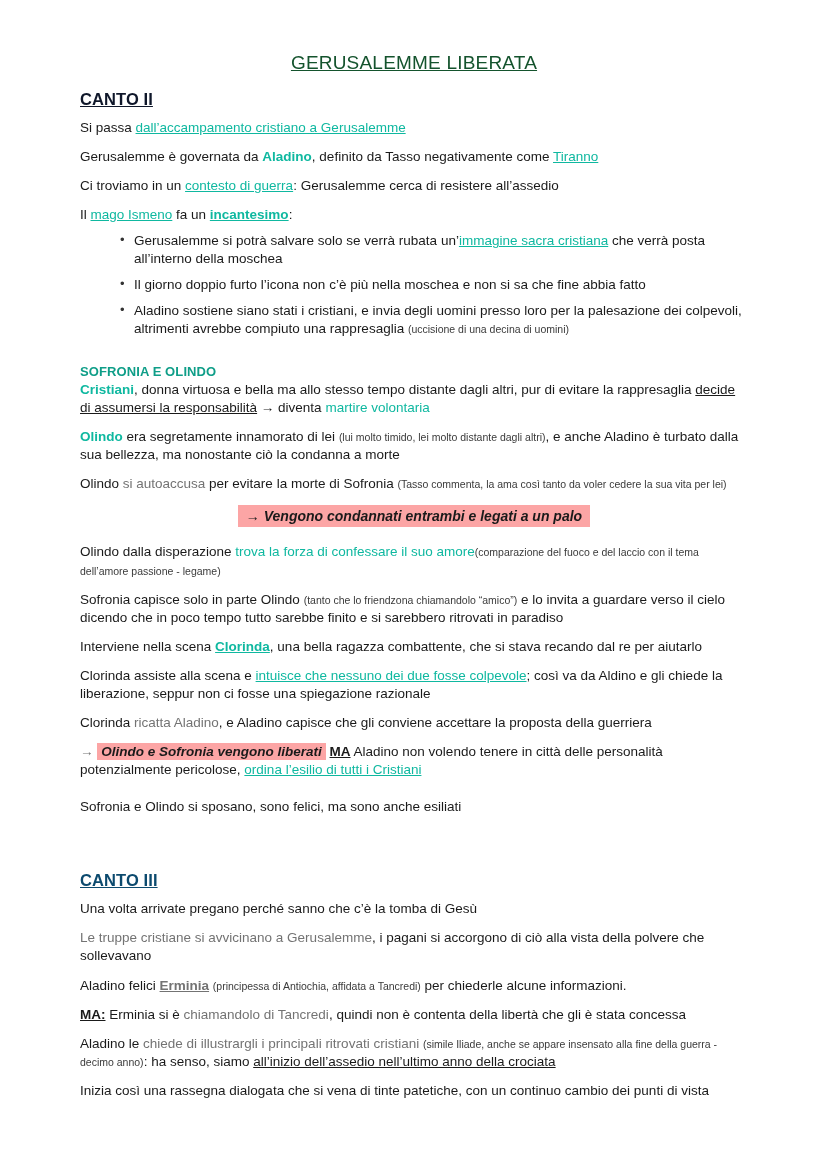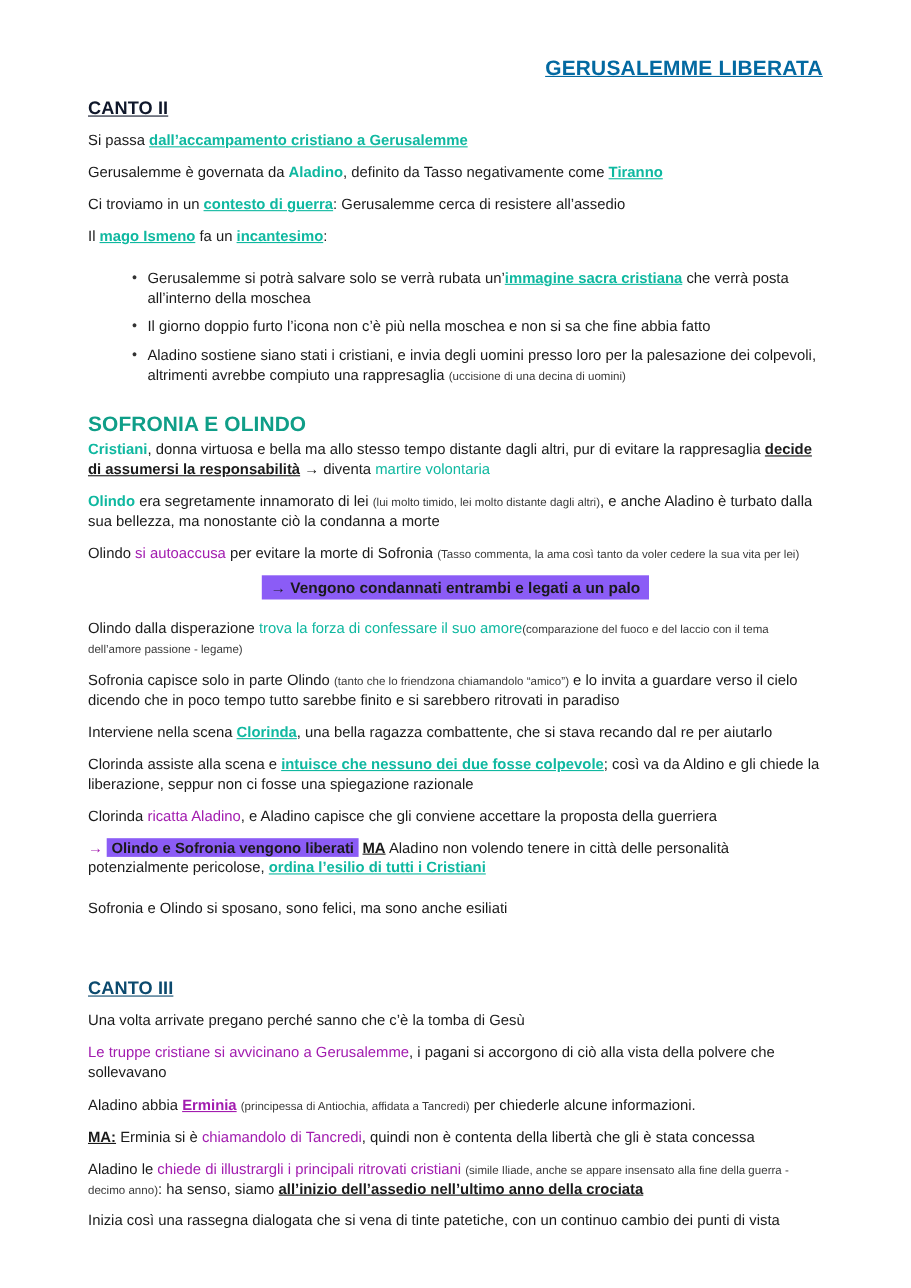"GERUSALEMME LIBERATA" .doc-title { color: #0369a1 -> #14532d; font-weight: bold -> normal; text-align: right -> center }
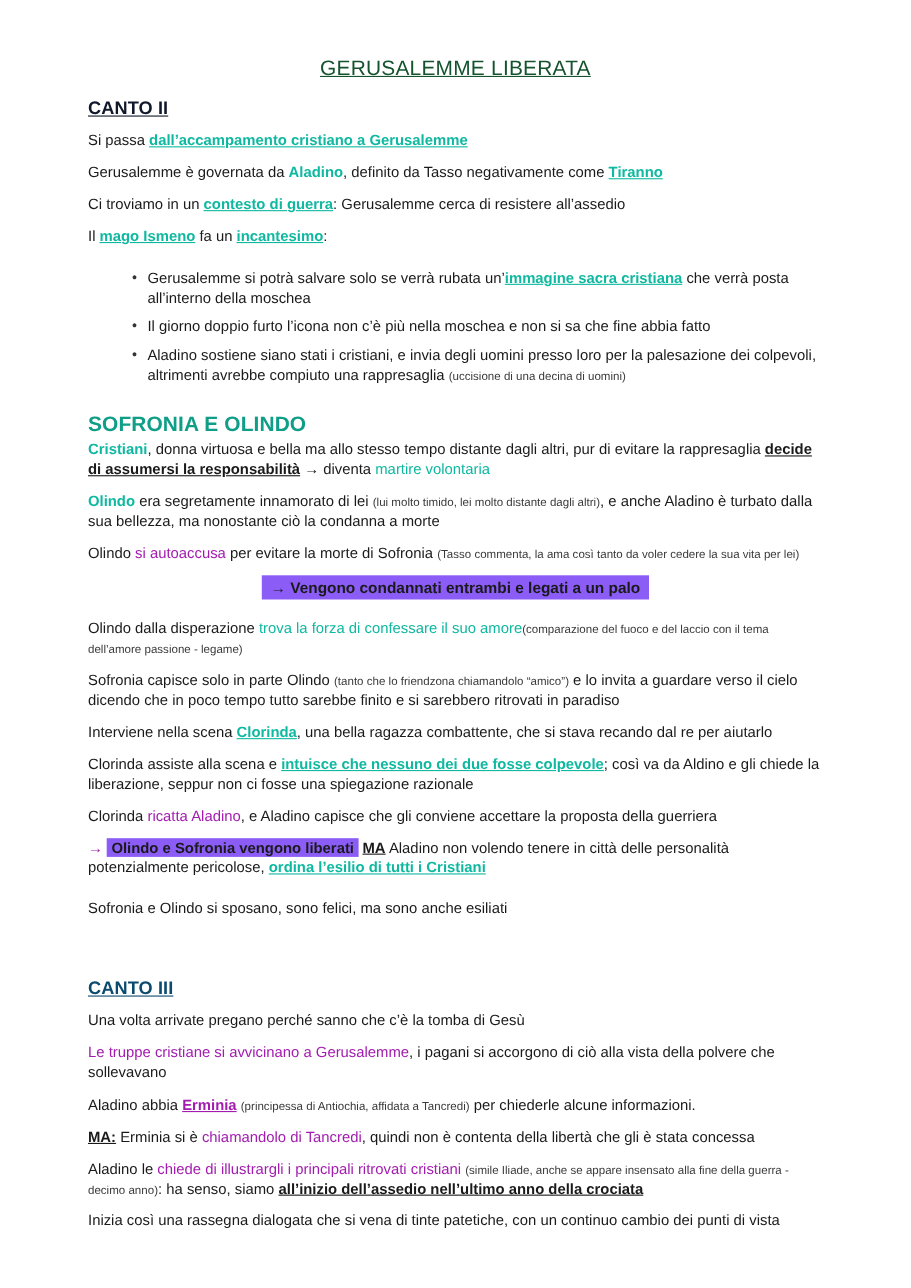"dall’accampamento cristiano a" .u { font-weight: bold -> none }
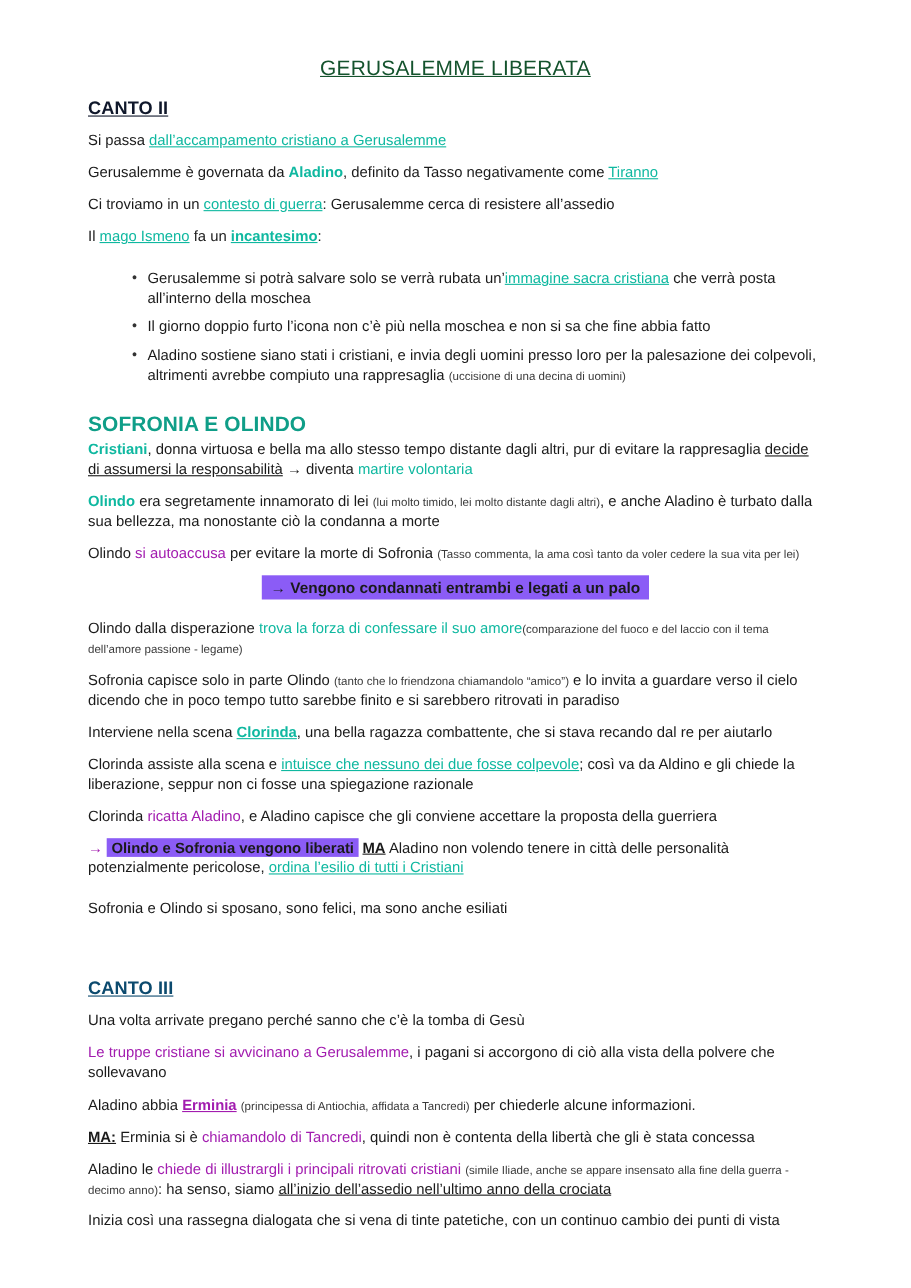"Gerusalemme si potrà salvare solo" ul.bullets { margin: 20px 0 10px 0 -> 8px 0 10px 0 }
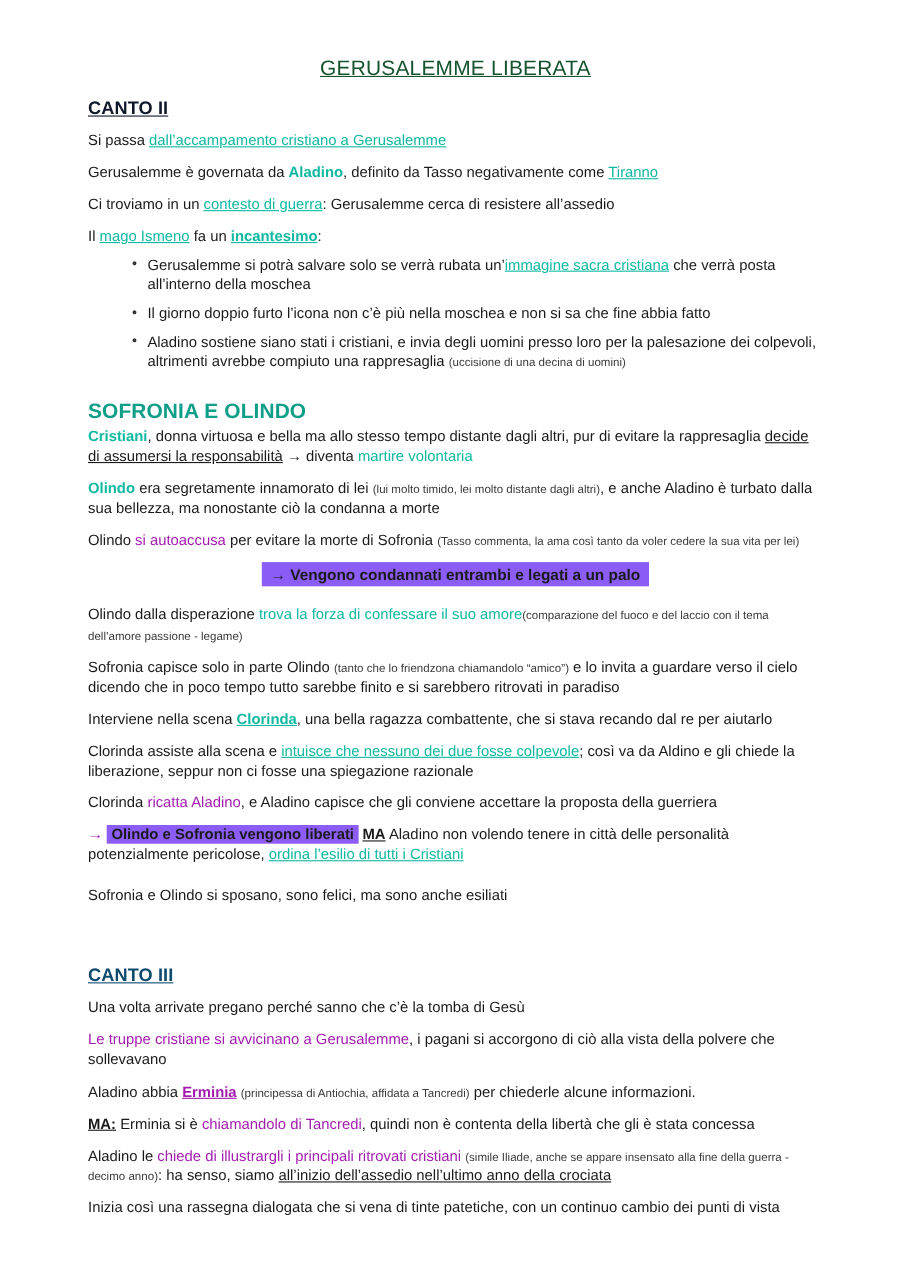"SOFRONIA E OLINDO" h3.subsection { font-size: 19px -> 13px }
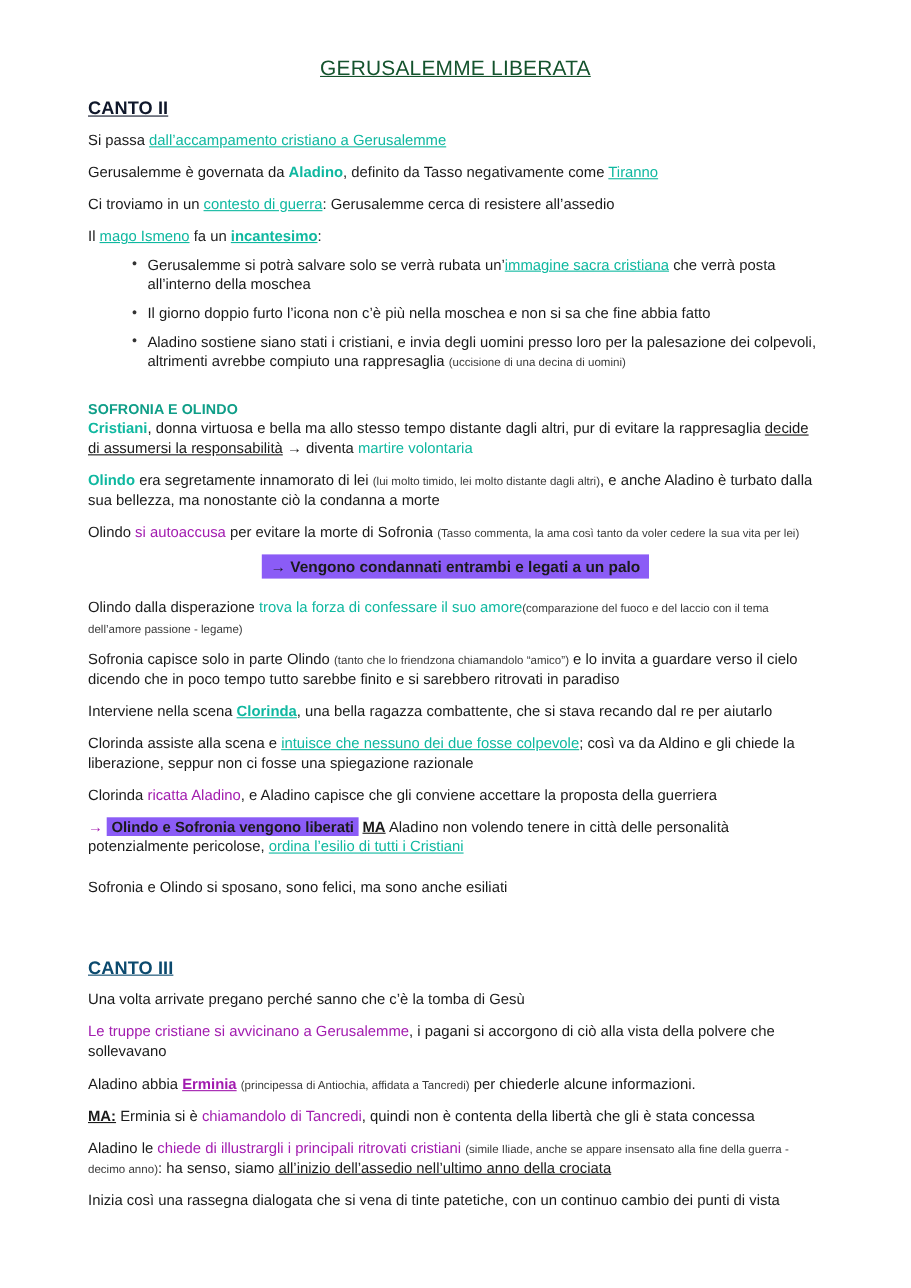"si autoaccusa" .pink { color: #a21caf -> #737373 }
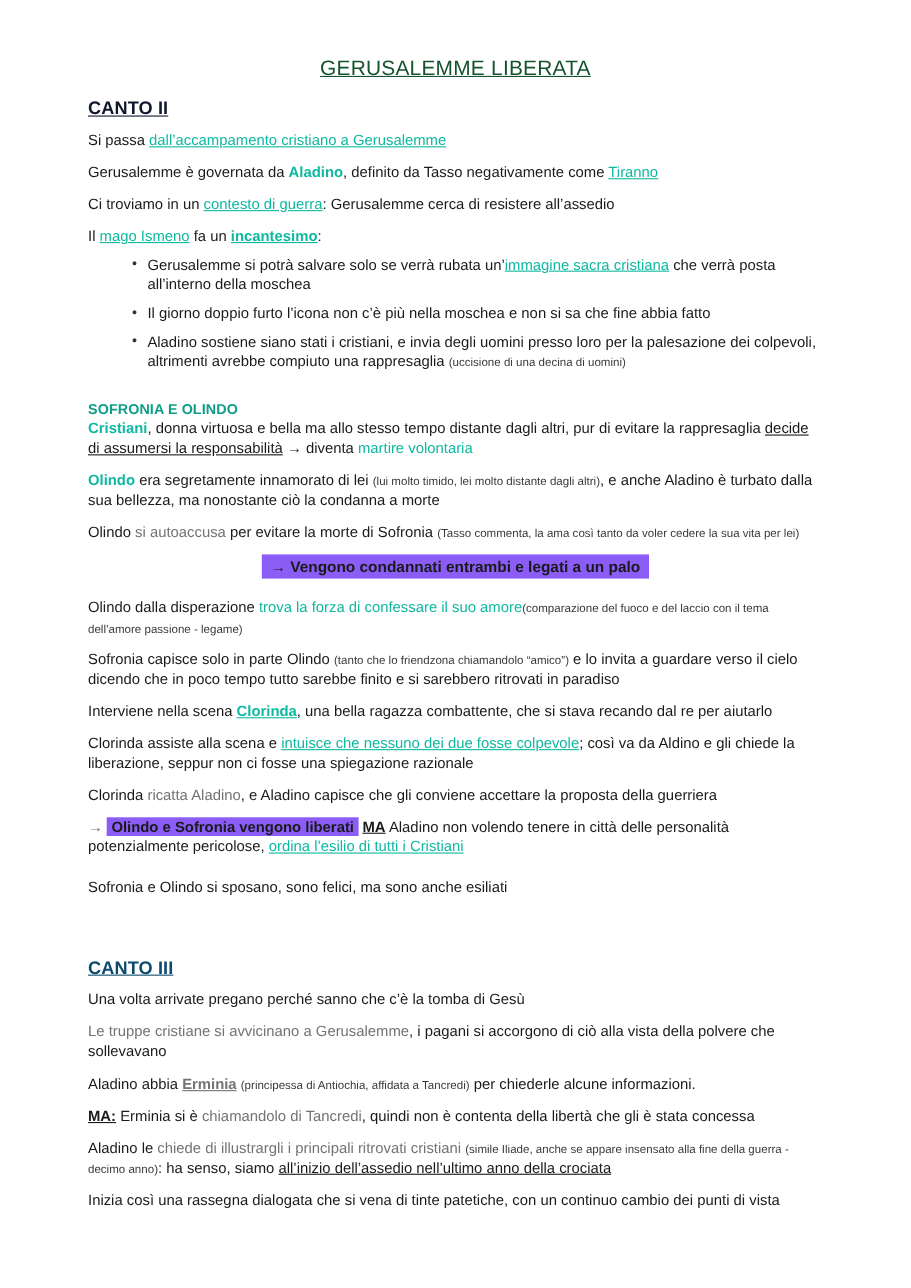"→ Vengono condannati entrambi e" .hl { background: #8b5cf6 -> #fca5a5; font-style: none -> italic }
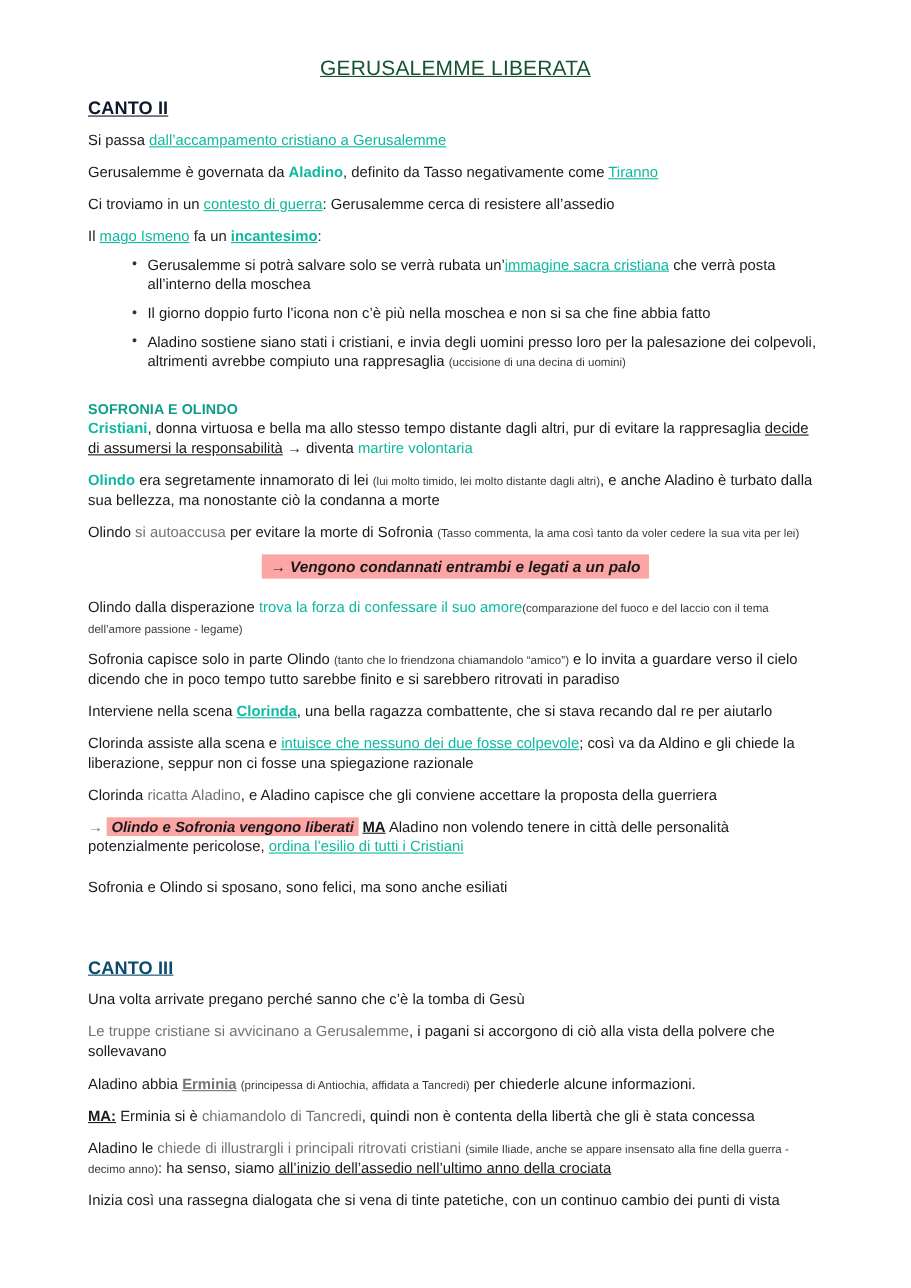"Aladino abbia" span { text: abbia -> felici }
